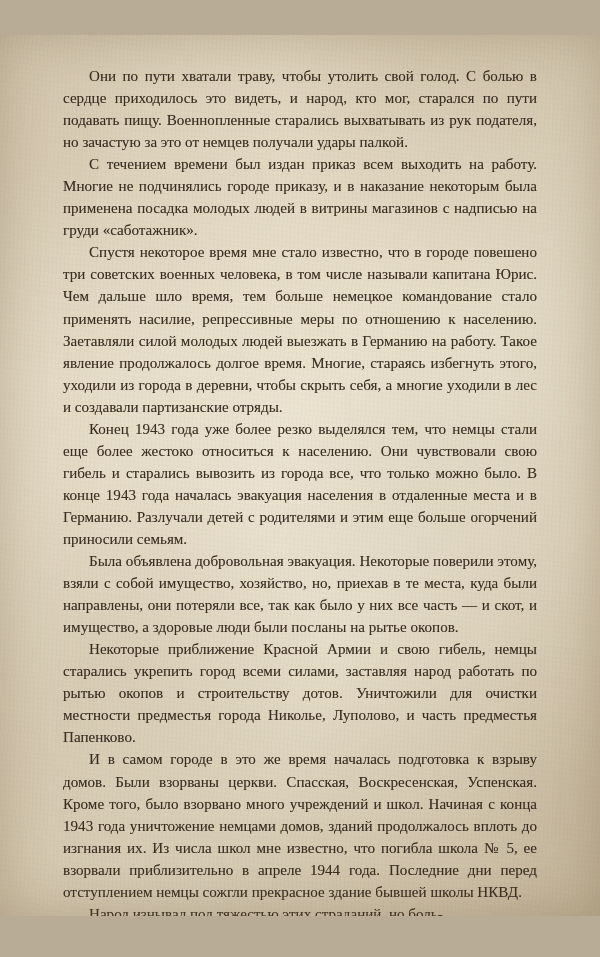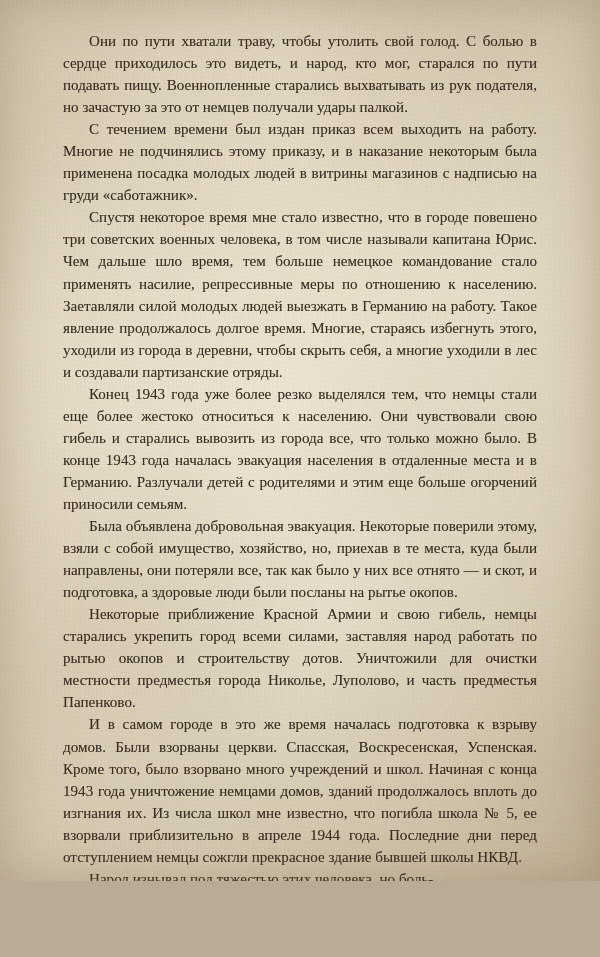"Они по пути хватали траву," #page { margin-top: none -> 35px }
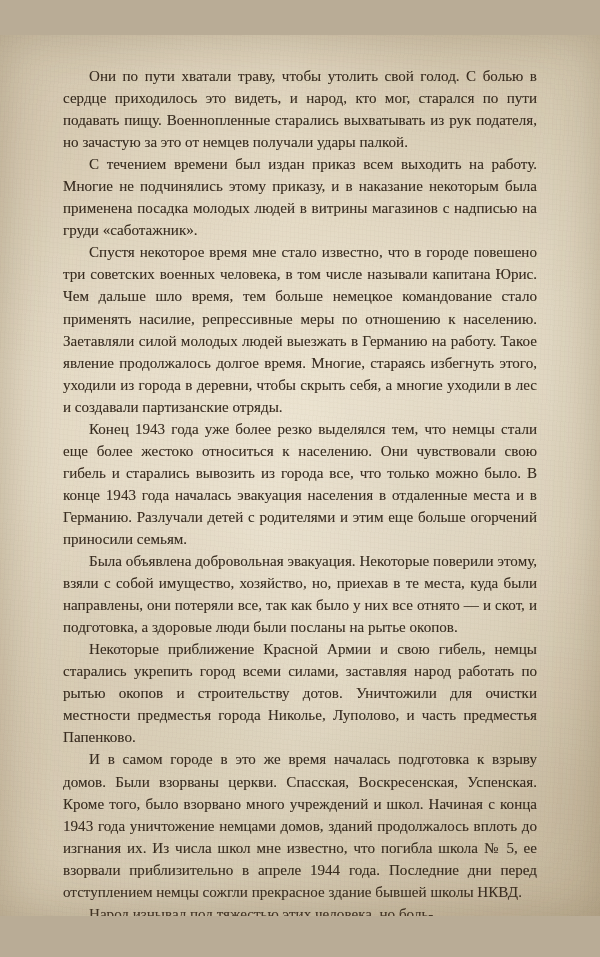"С течением времени был издан" p { text: этому -> городе }
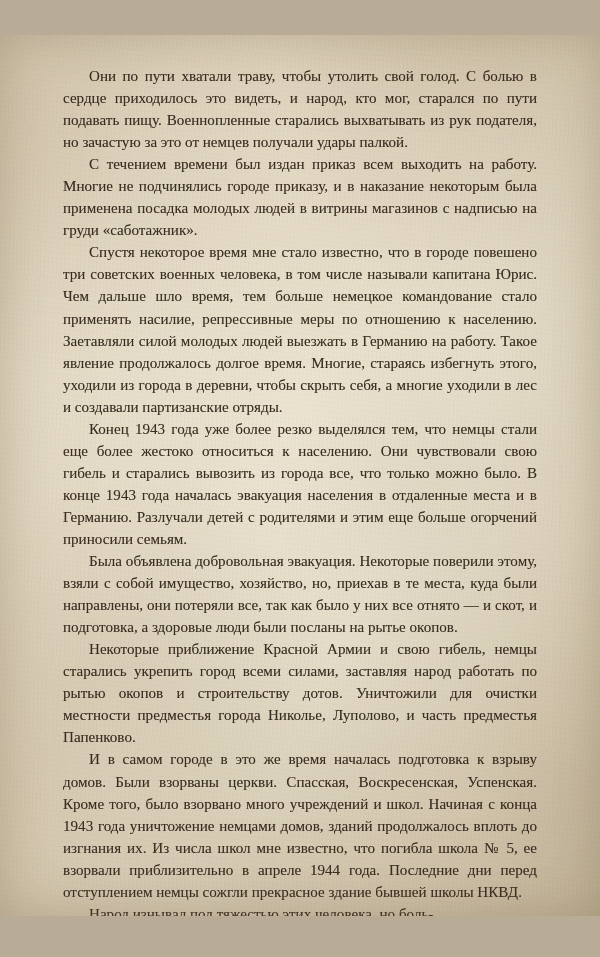"Была объявлена добровольная эвакуация." p { text: отнято — и скот, и подготовка -> часть — и скот, и имущество }
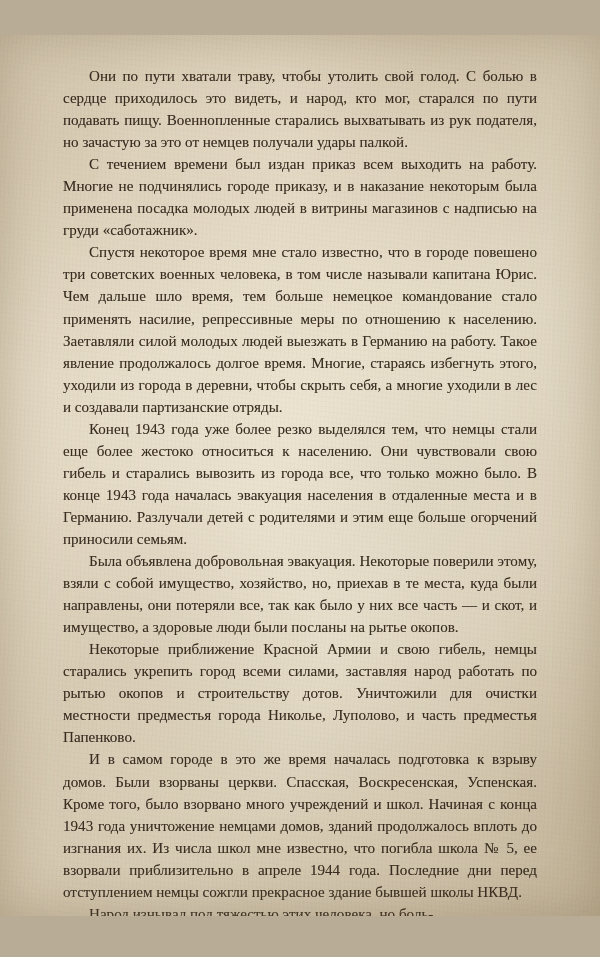"Народ изнывал под тяжестью этих" p { text: человека -> страданий }
